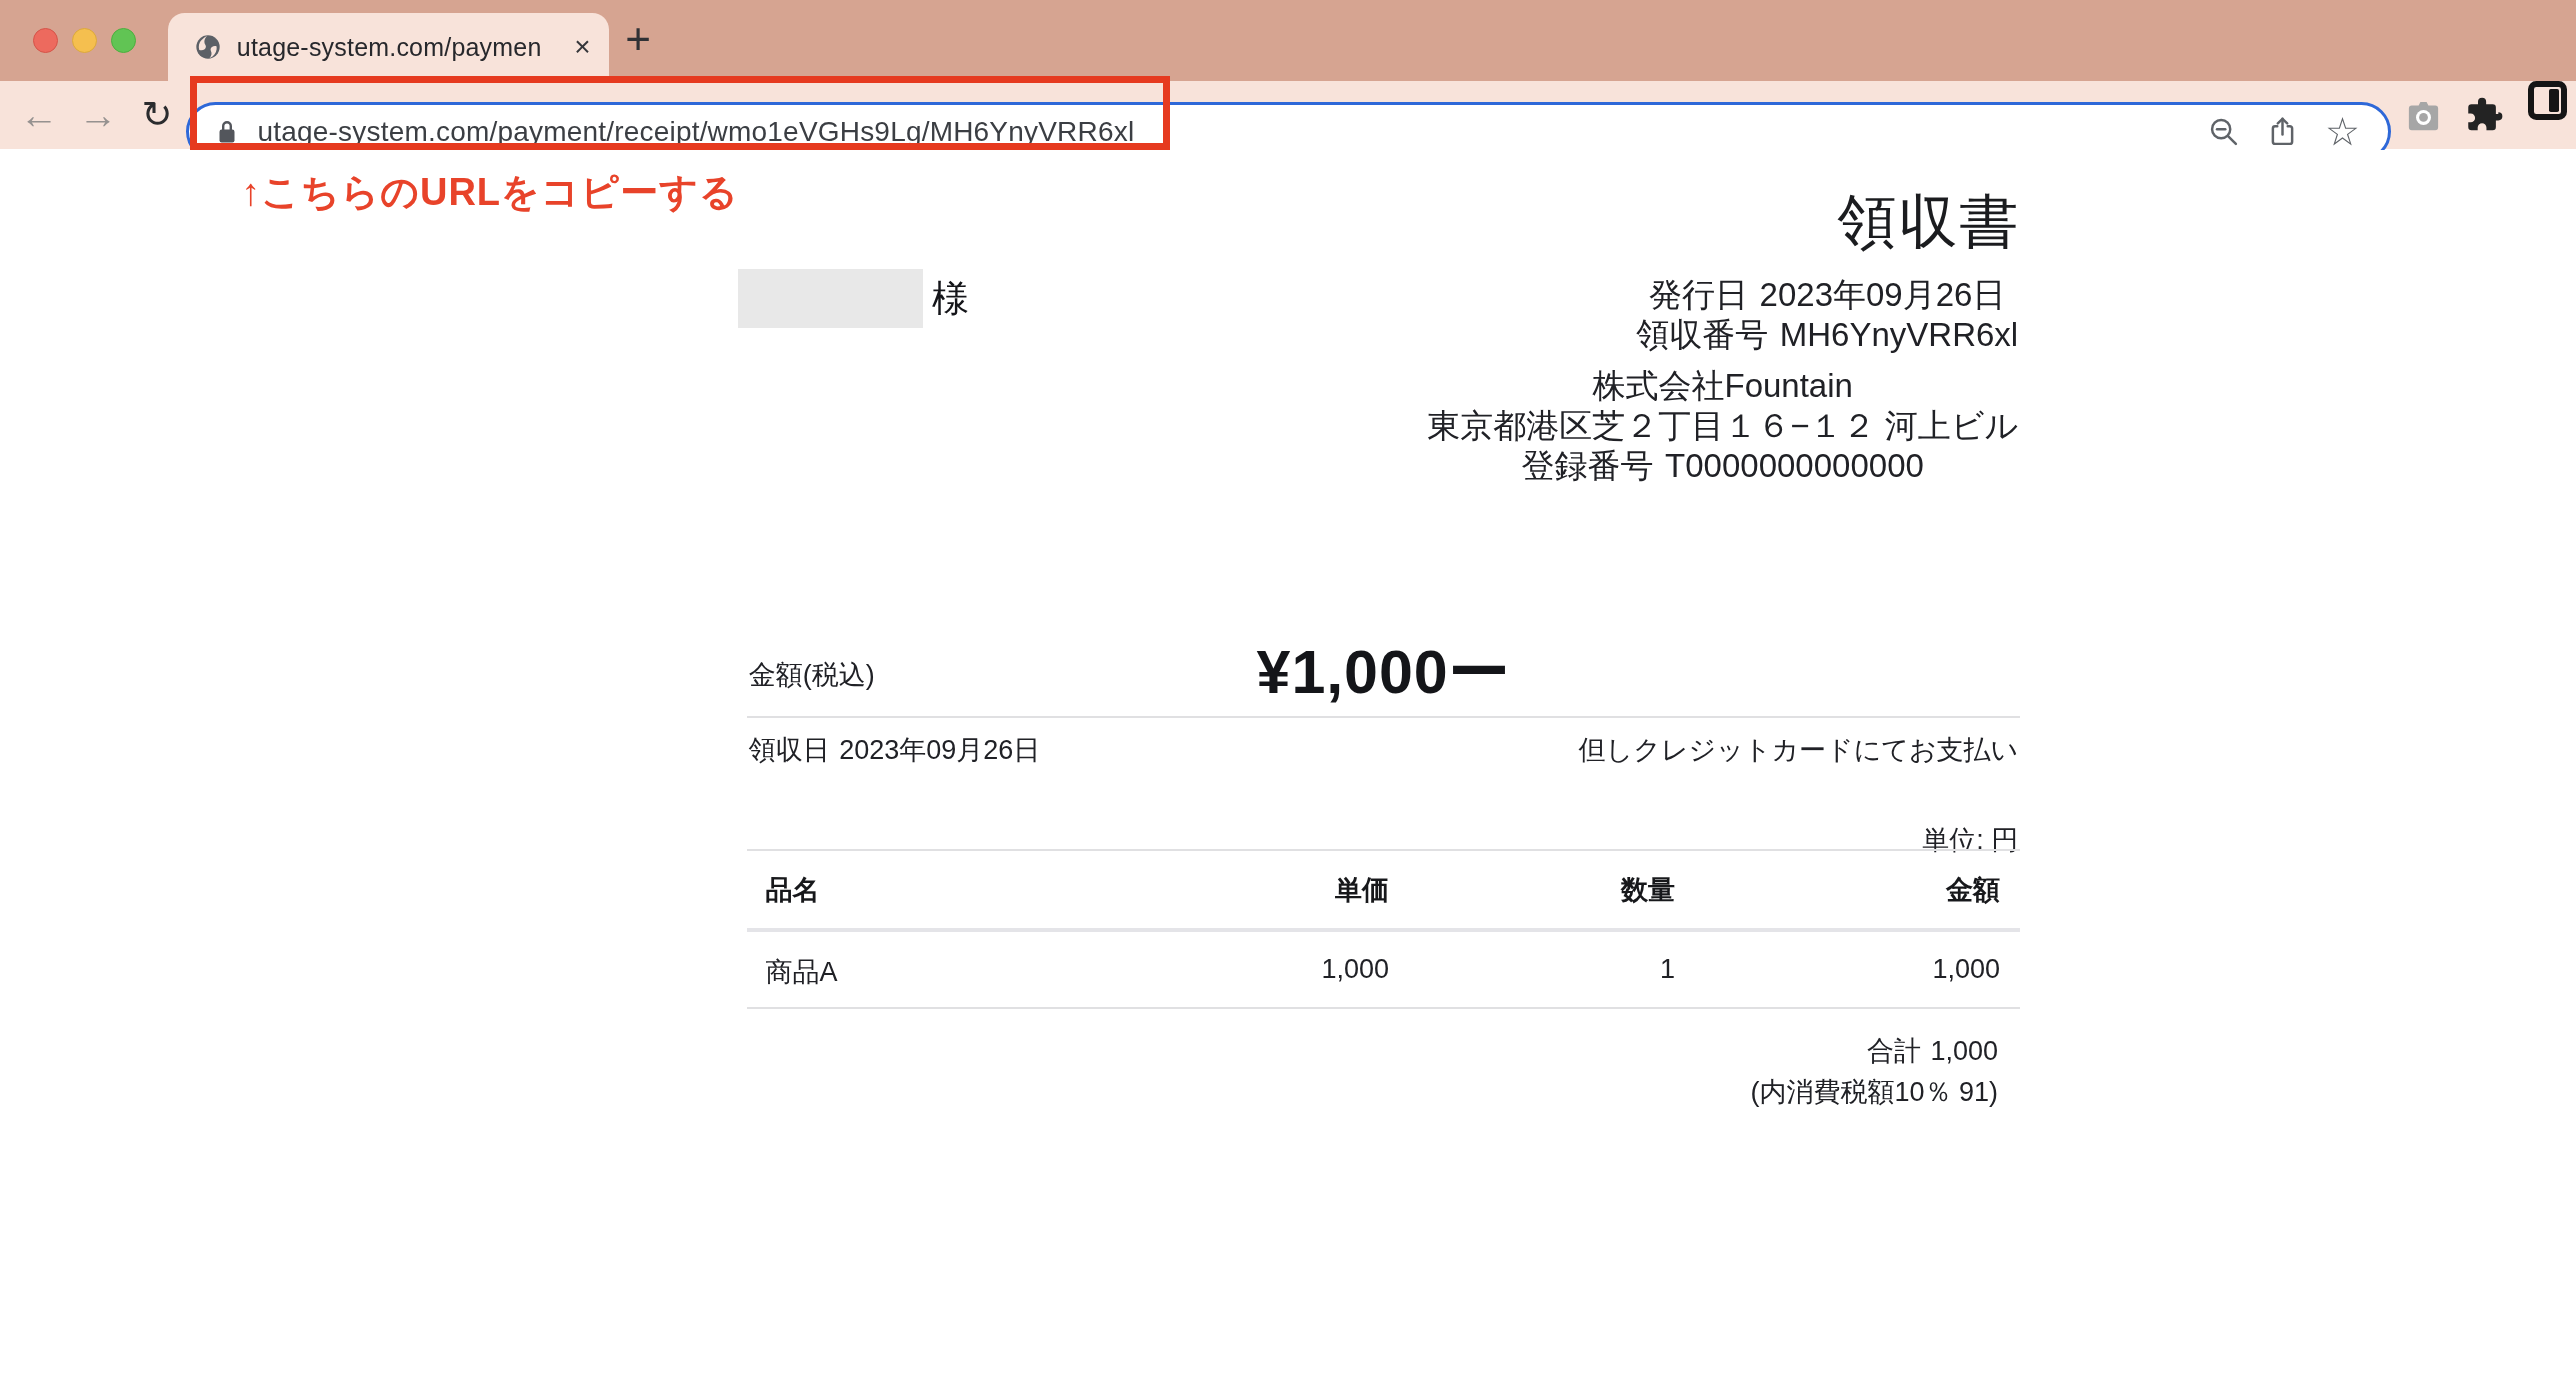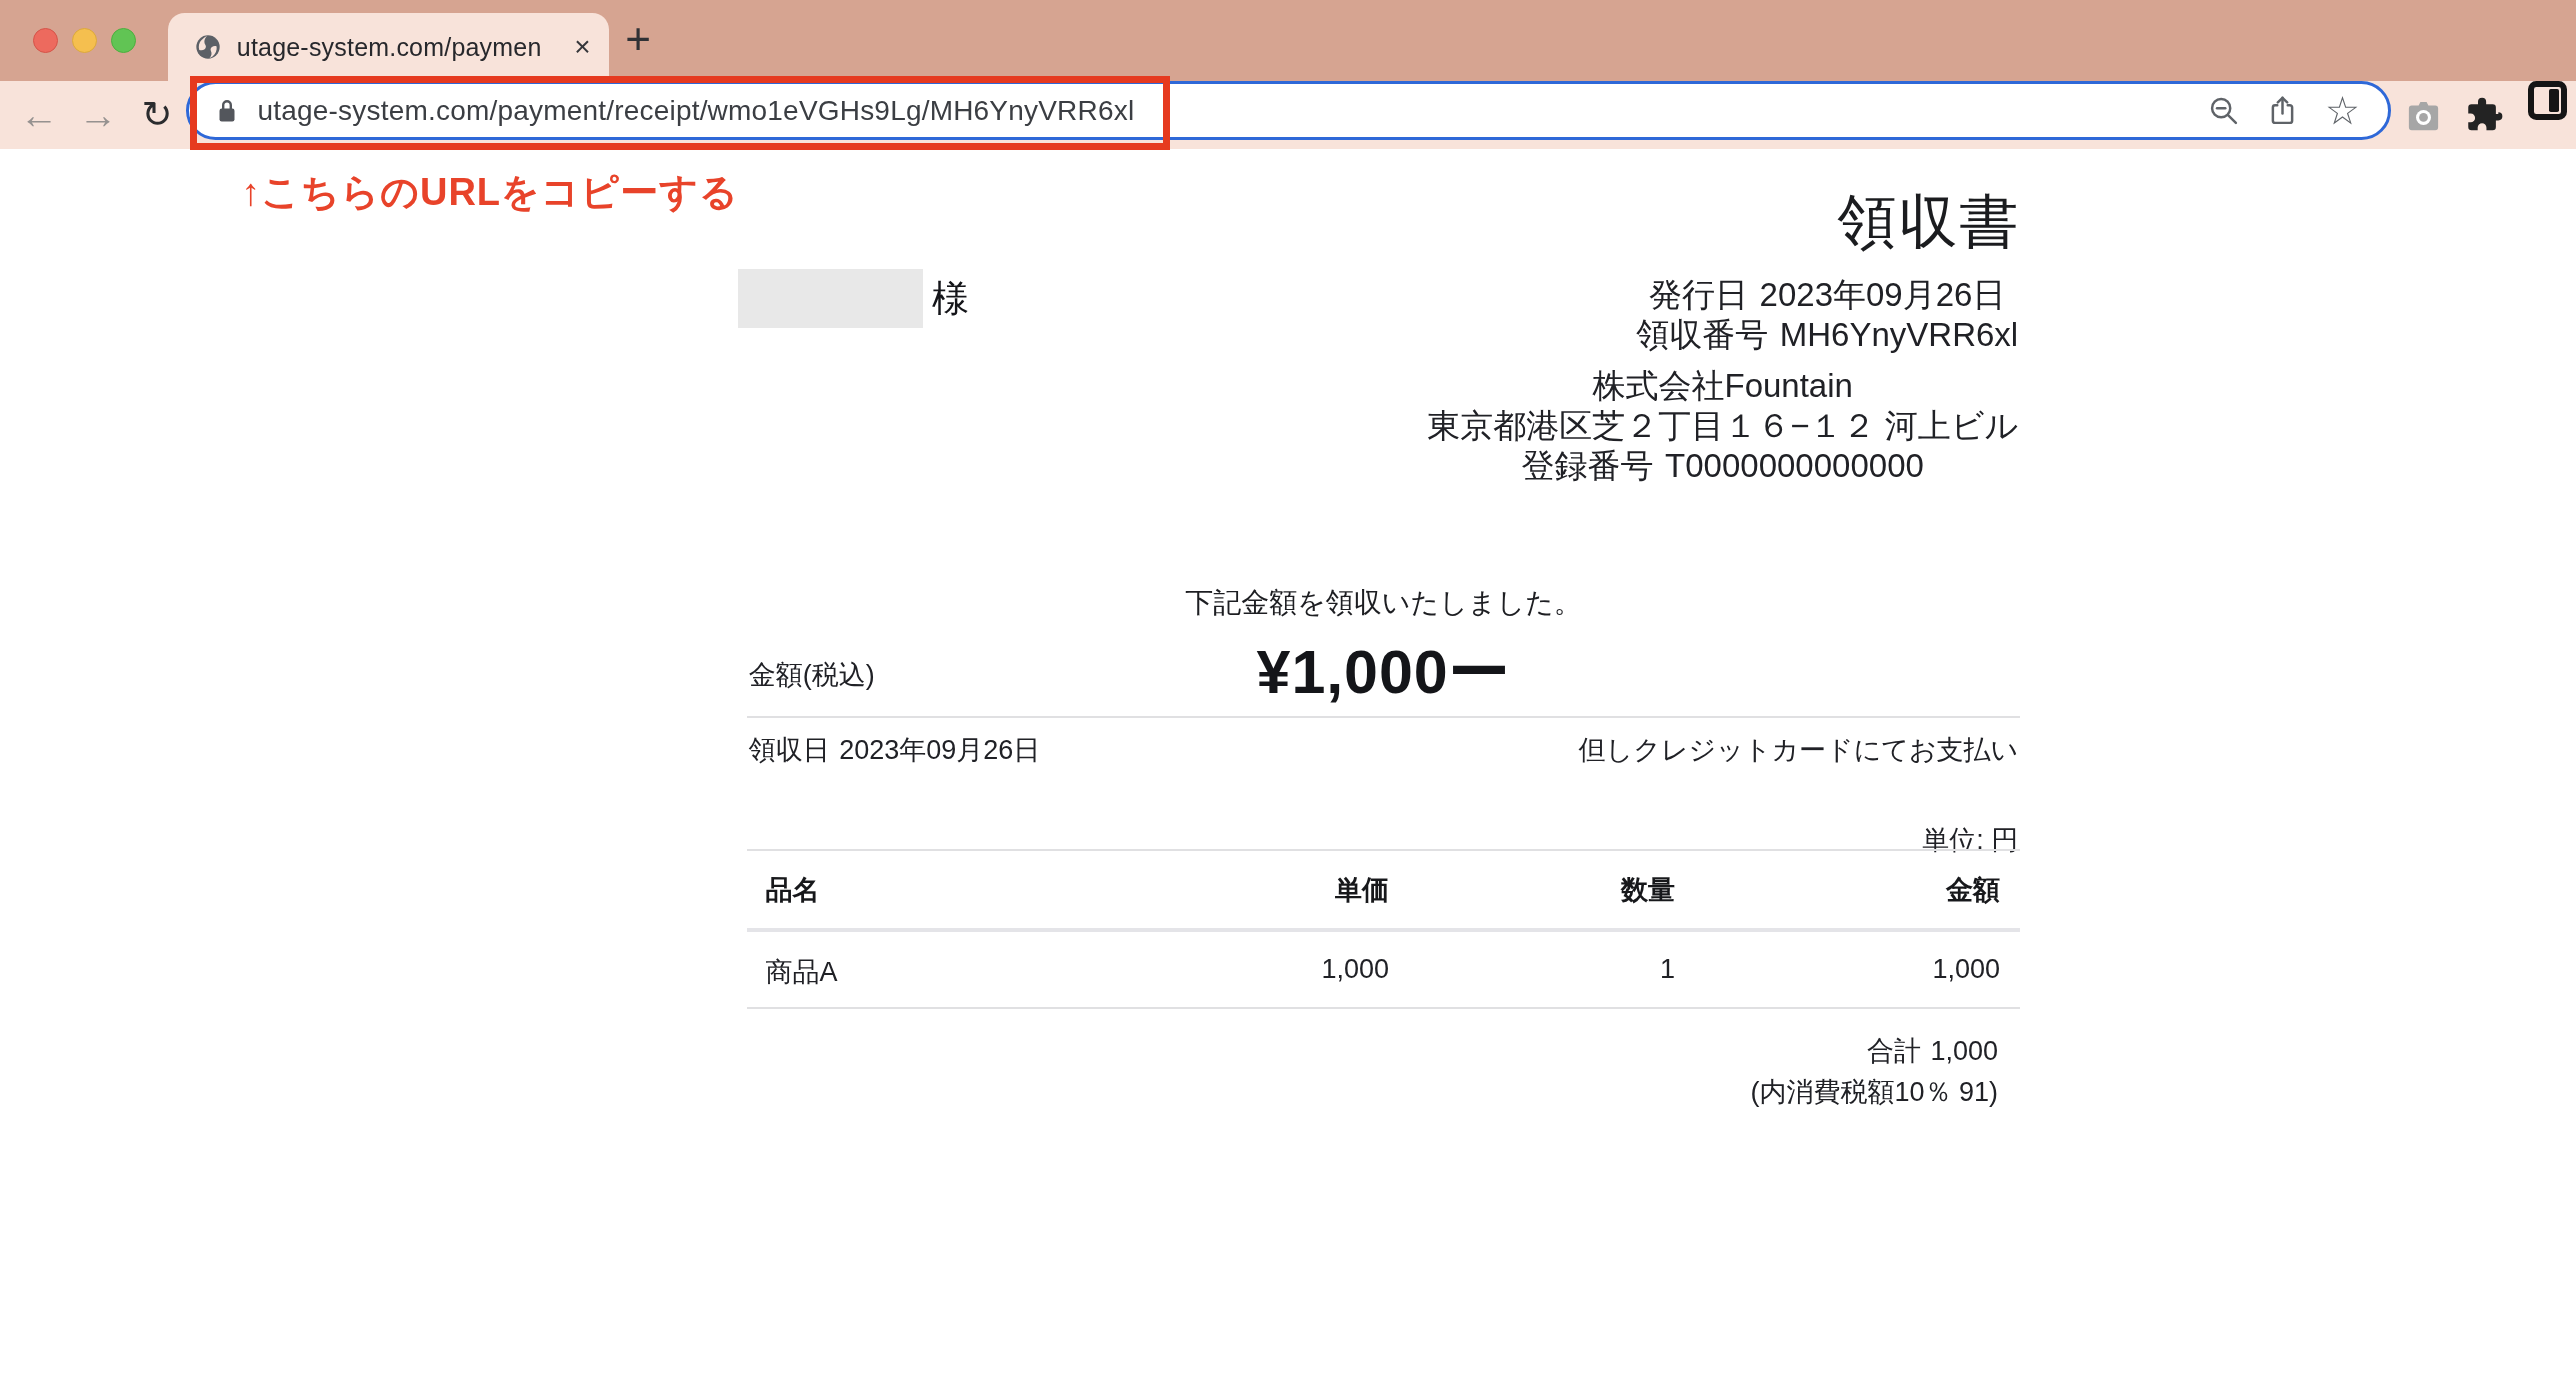"utage-system.com/payment/receipt/wmo1eVG" .omnibox { top: 0 -> 21px }
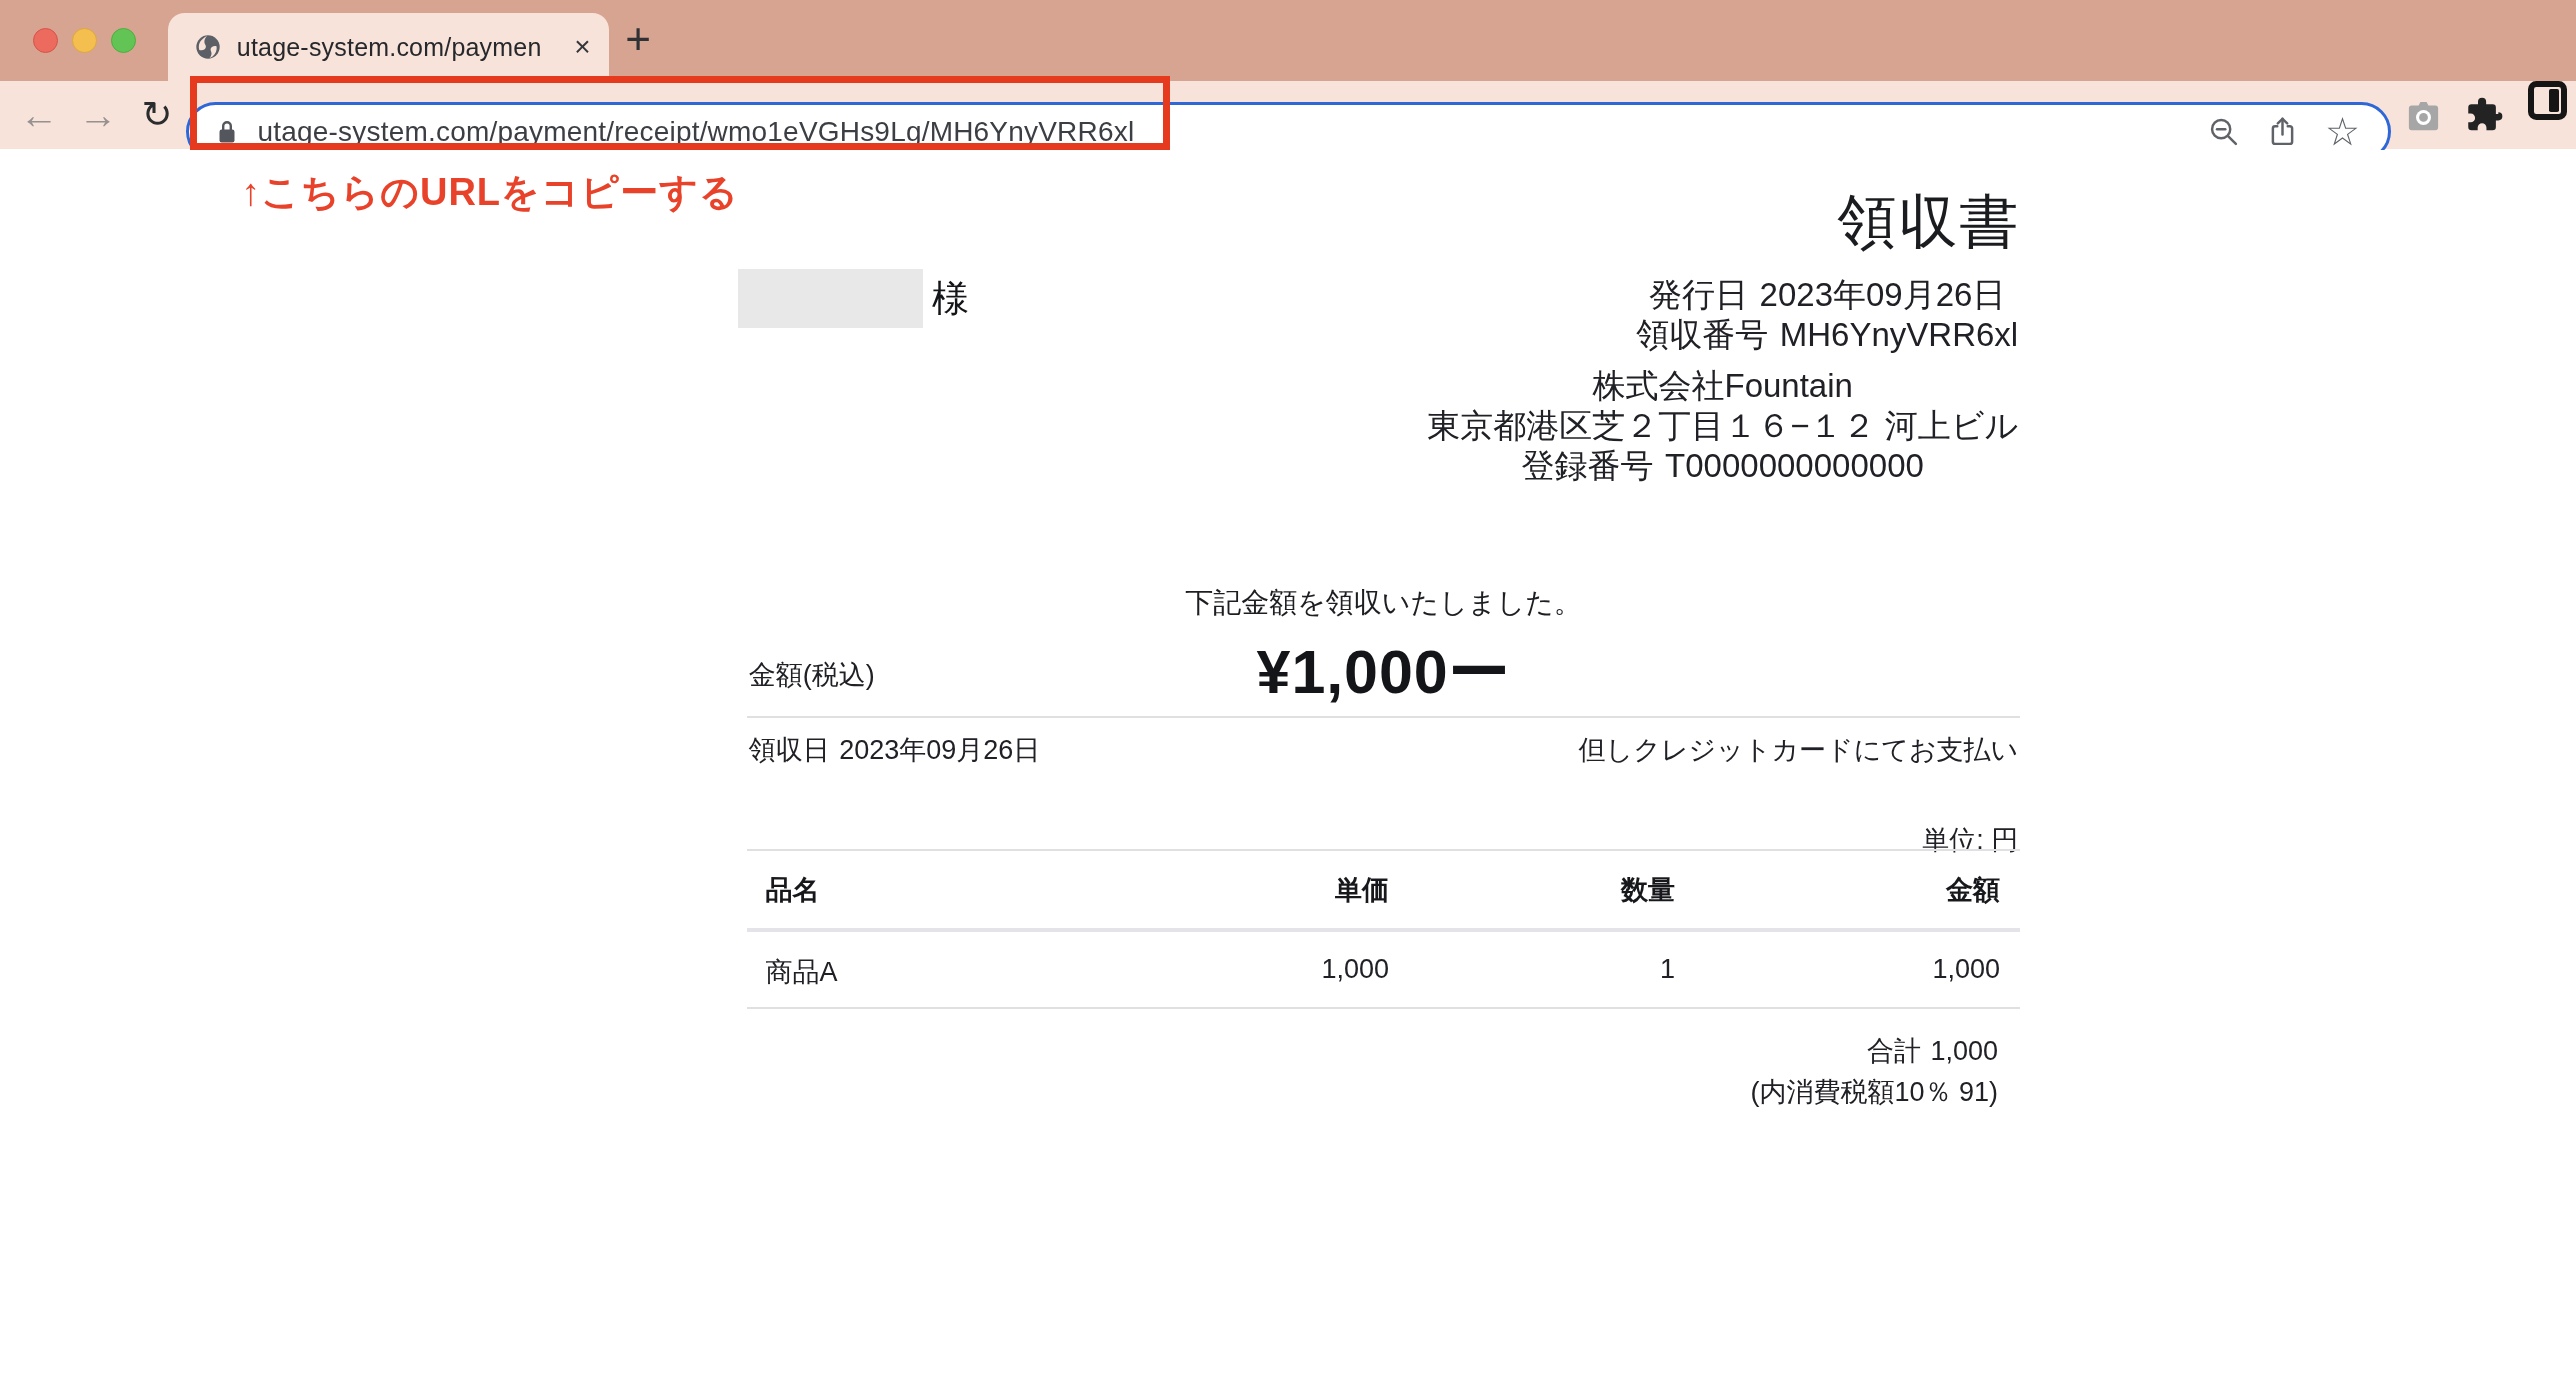"下記金額を領収いたしました。" div.r-statement { html: <div>下記金額を領収いたしました。</div> -> none }
